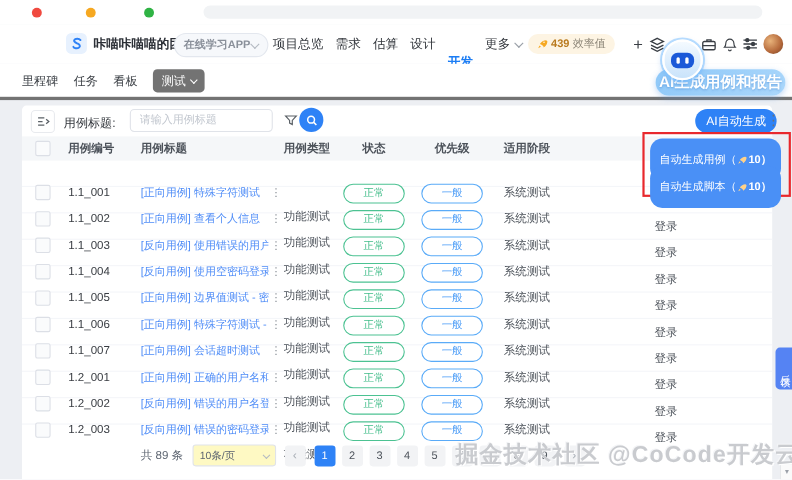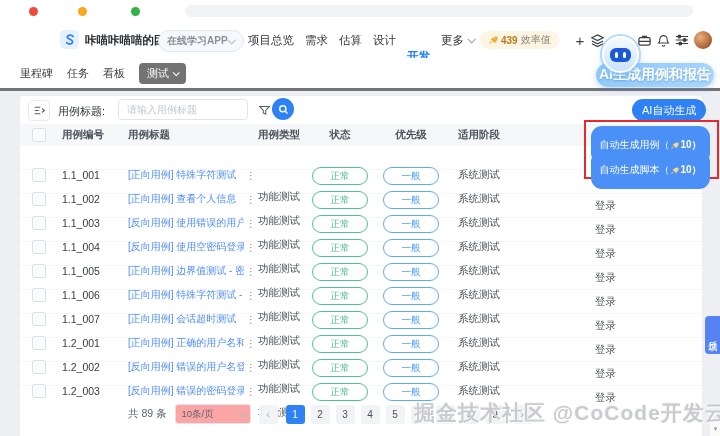"10条/页" .psize { background: #fca5a5 -> #fef9c3 }
